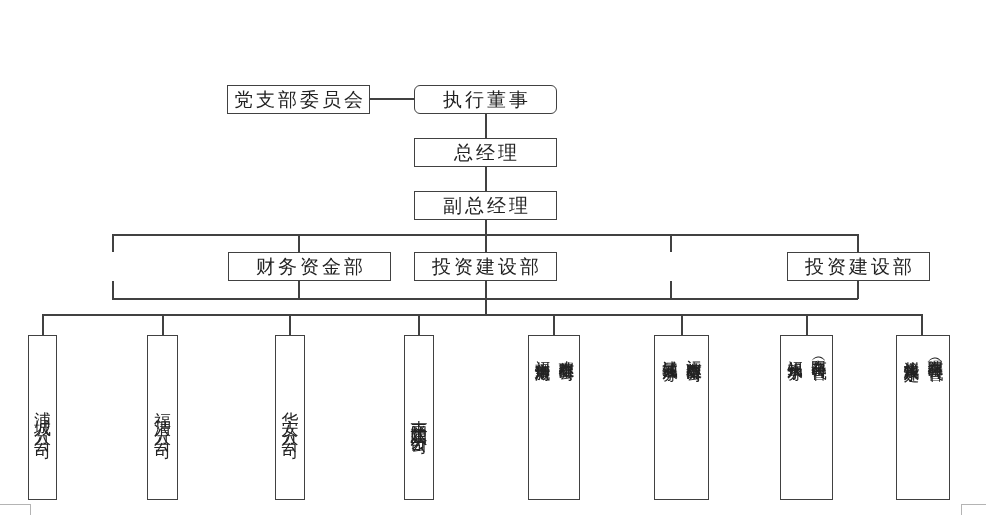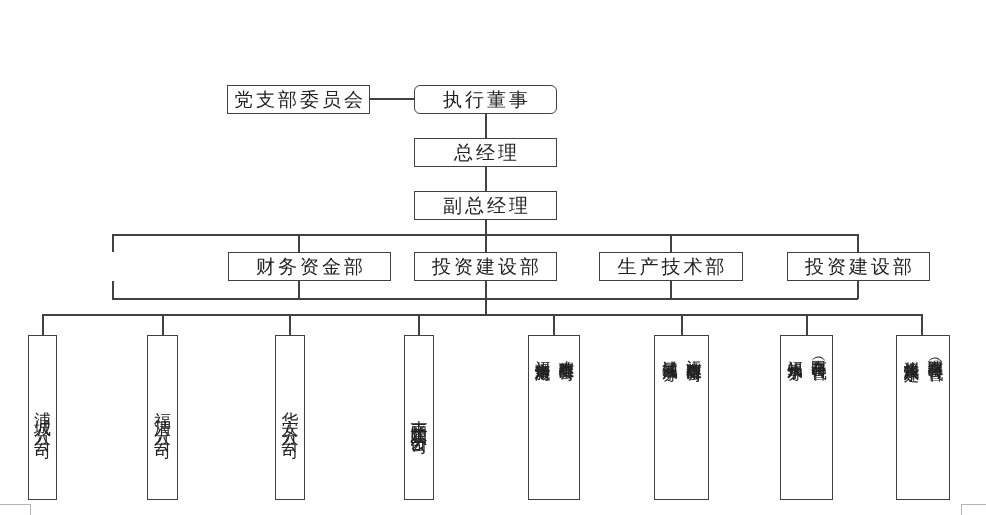"生产技术部" div.node { html: <div> <span>生产技术部</span> </div> -> none }
